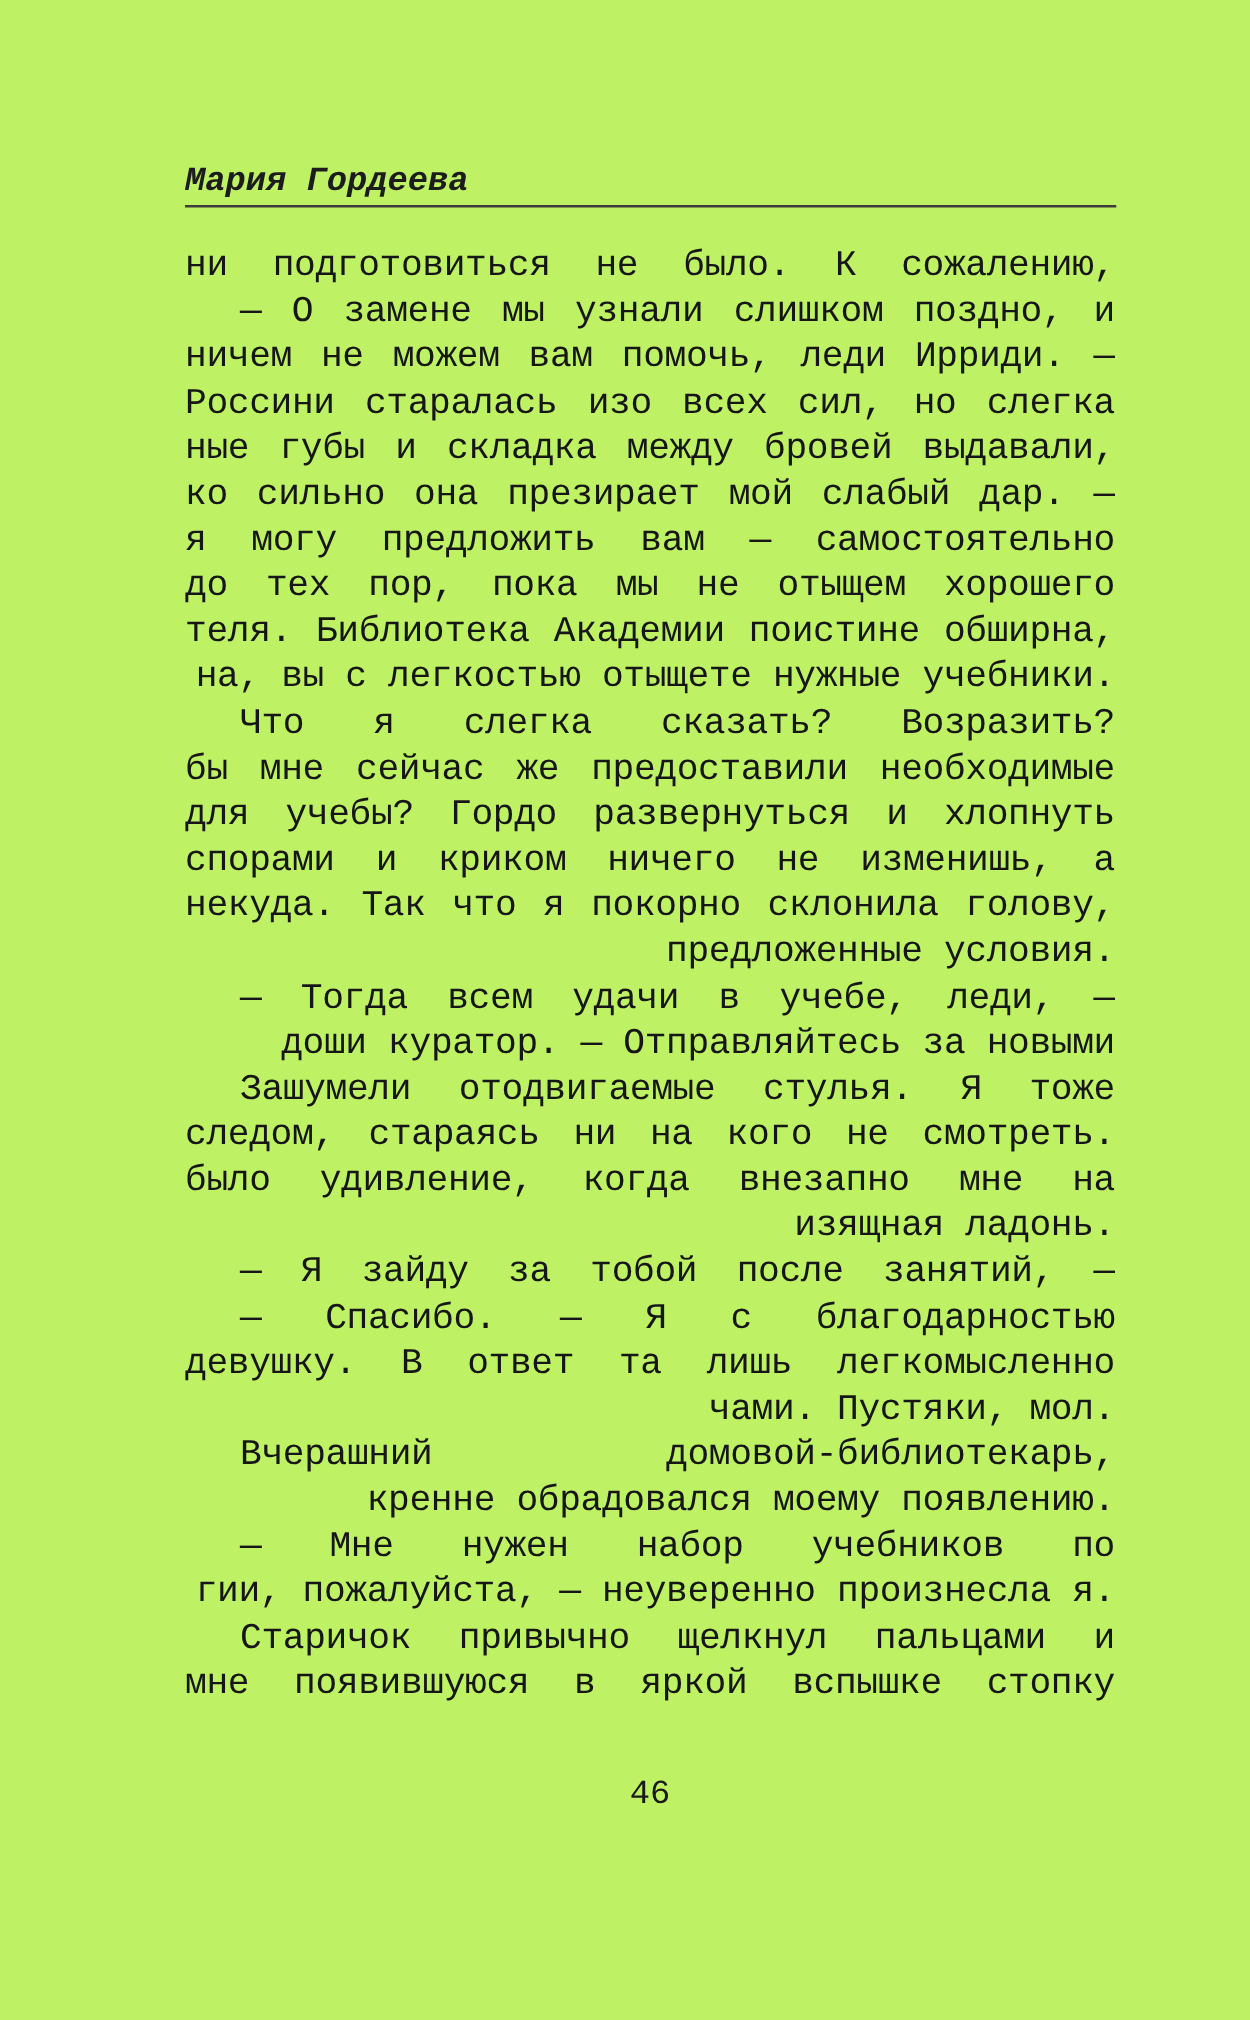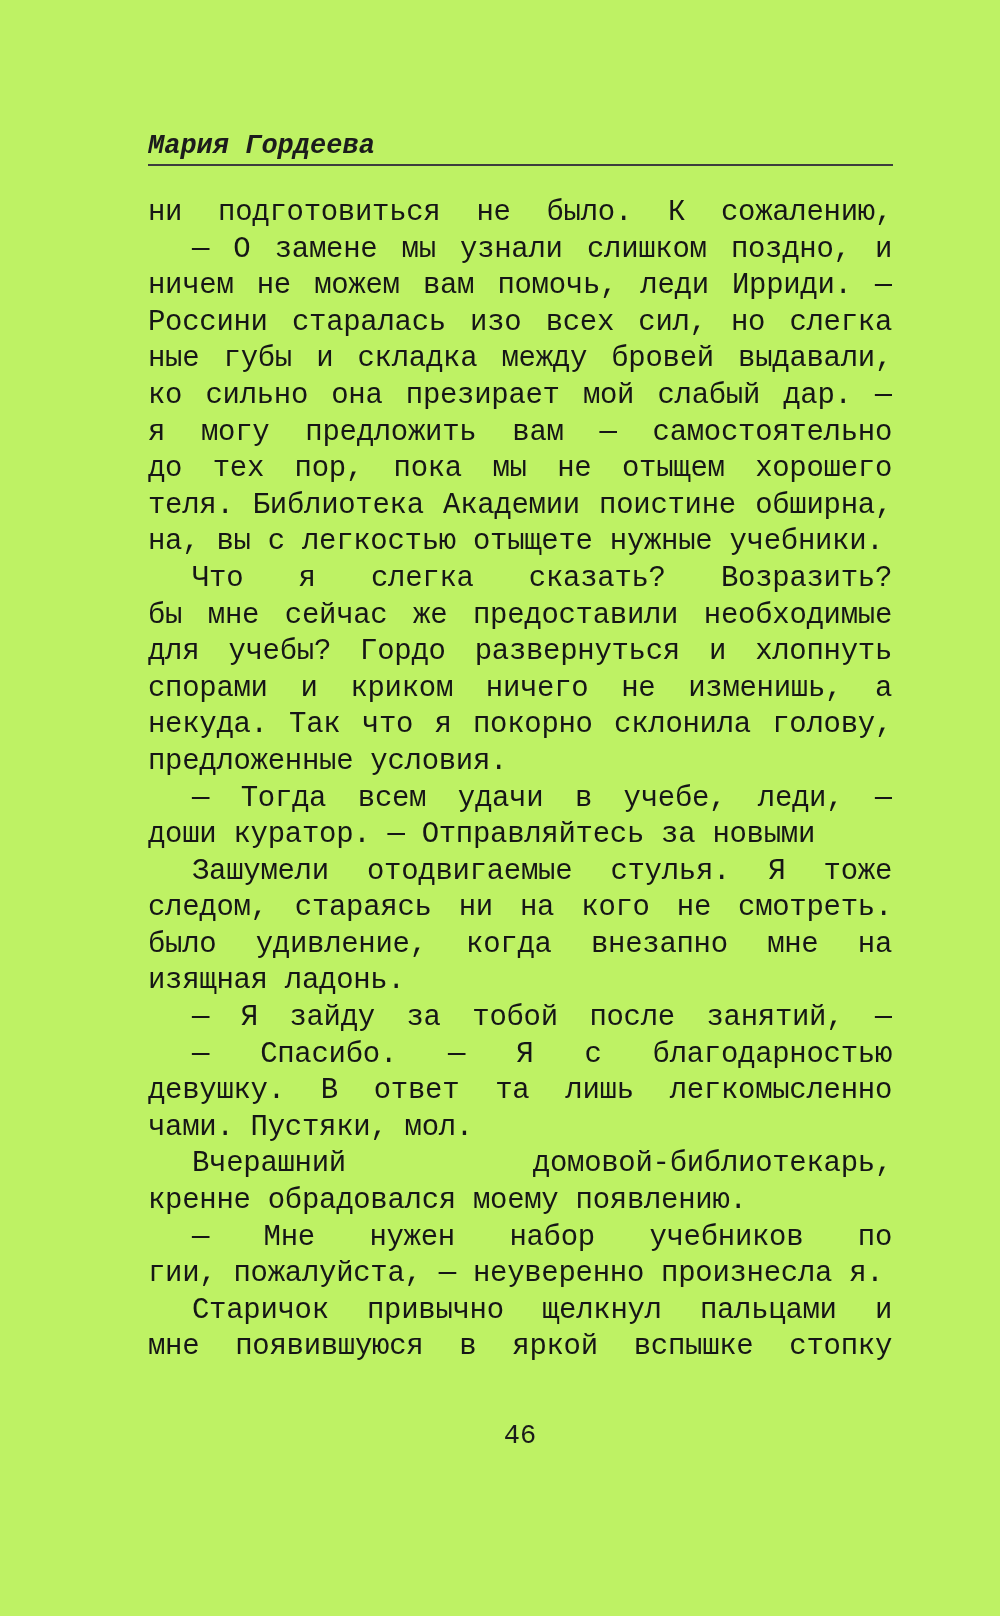"на, вы с легкостью отыщете" .line { text-align: left -> right }
